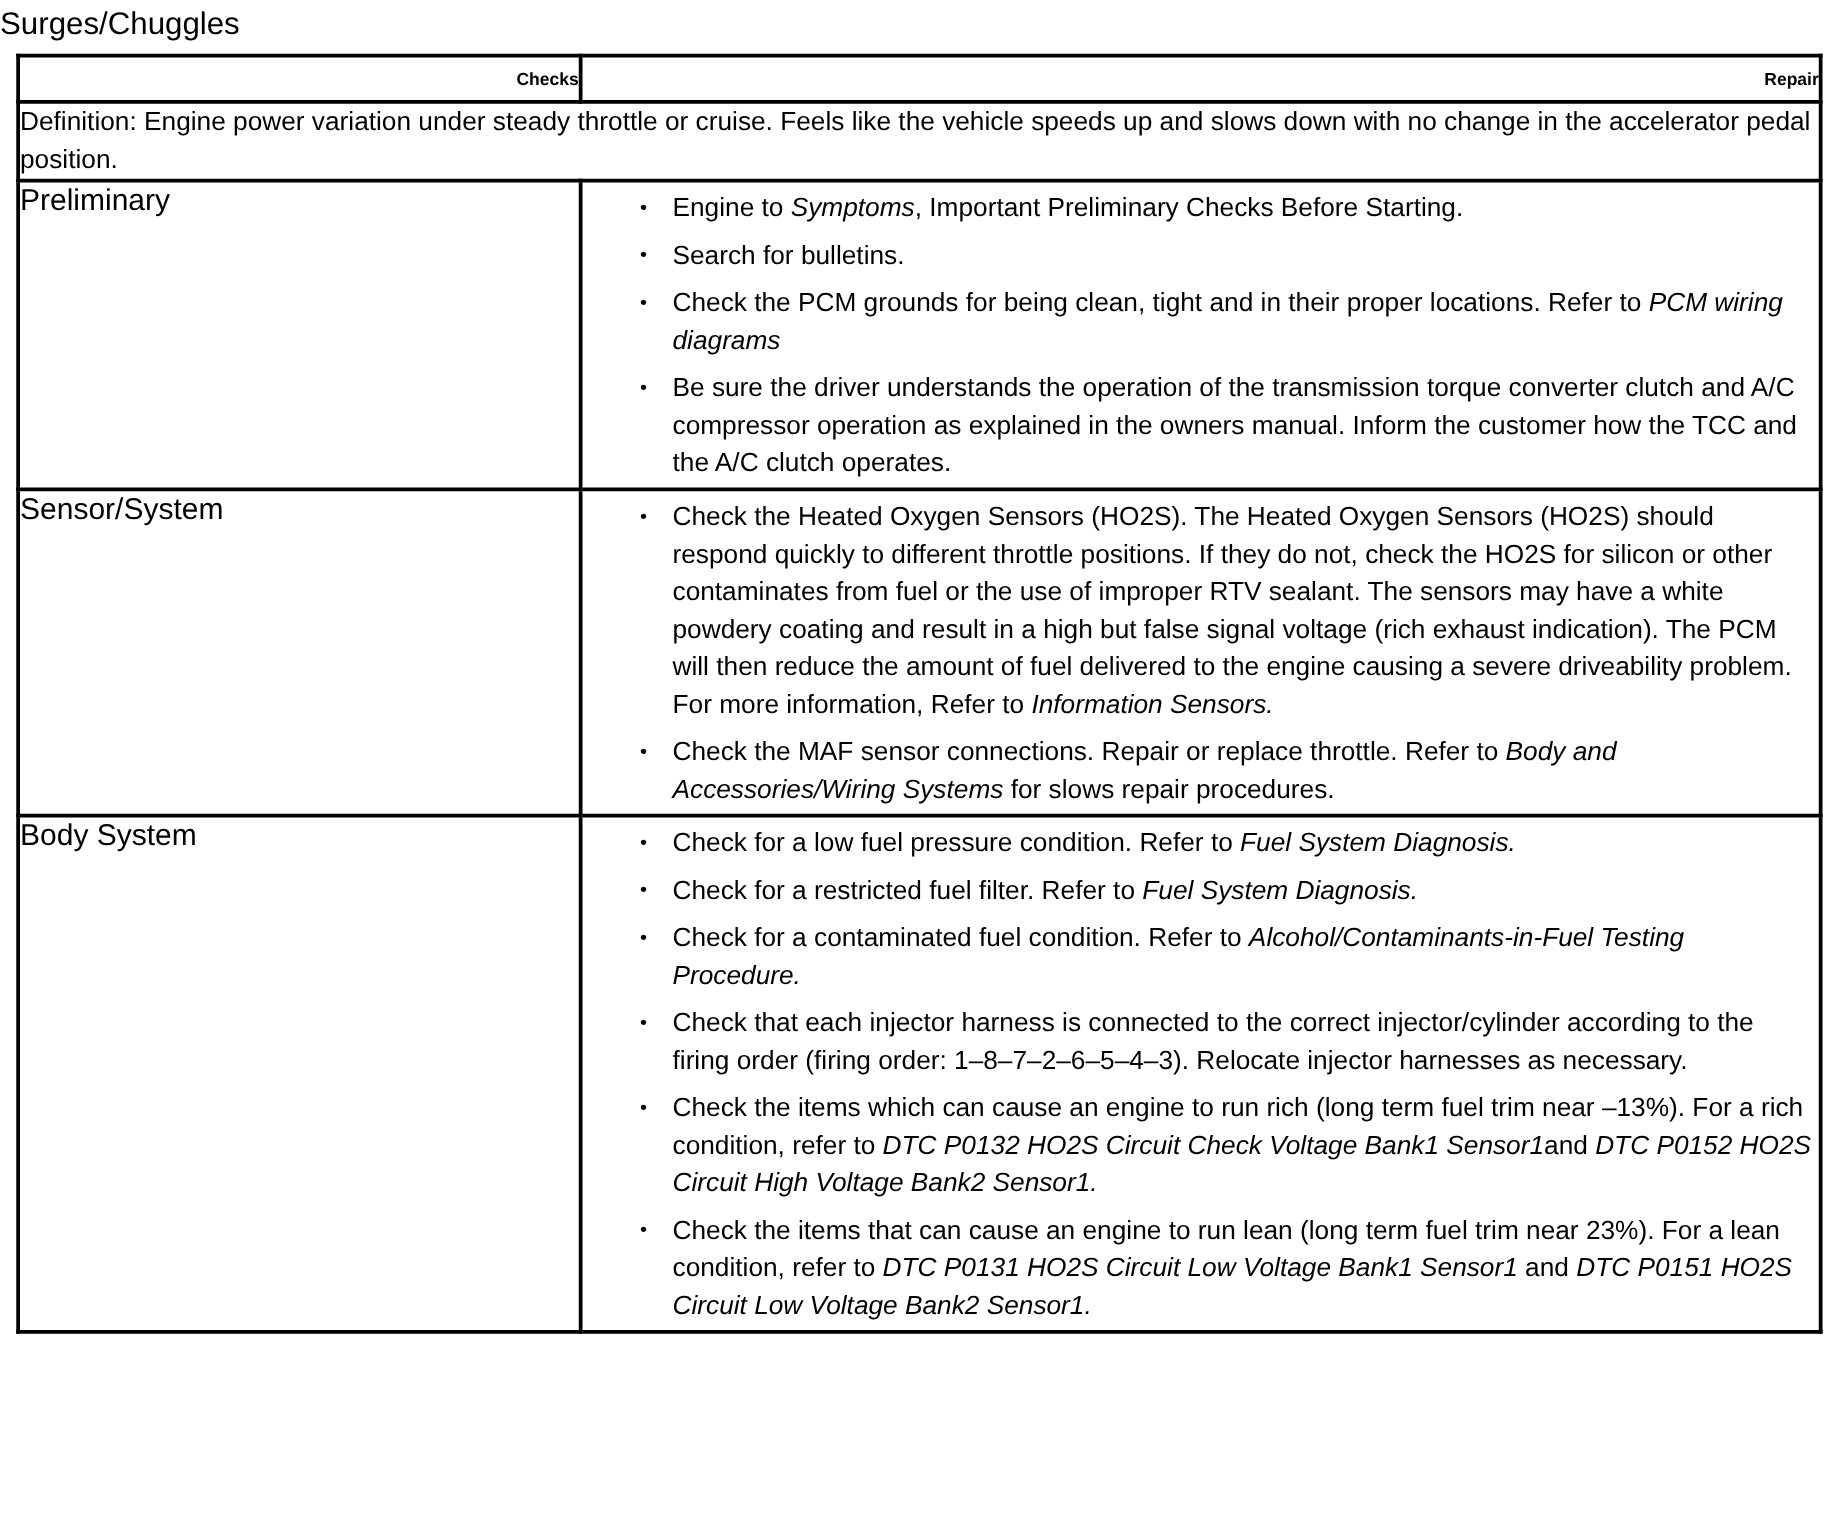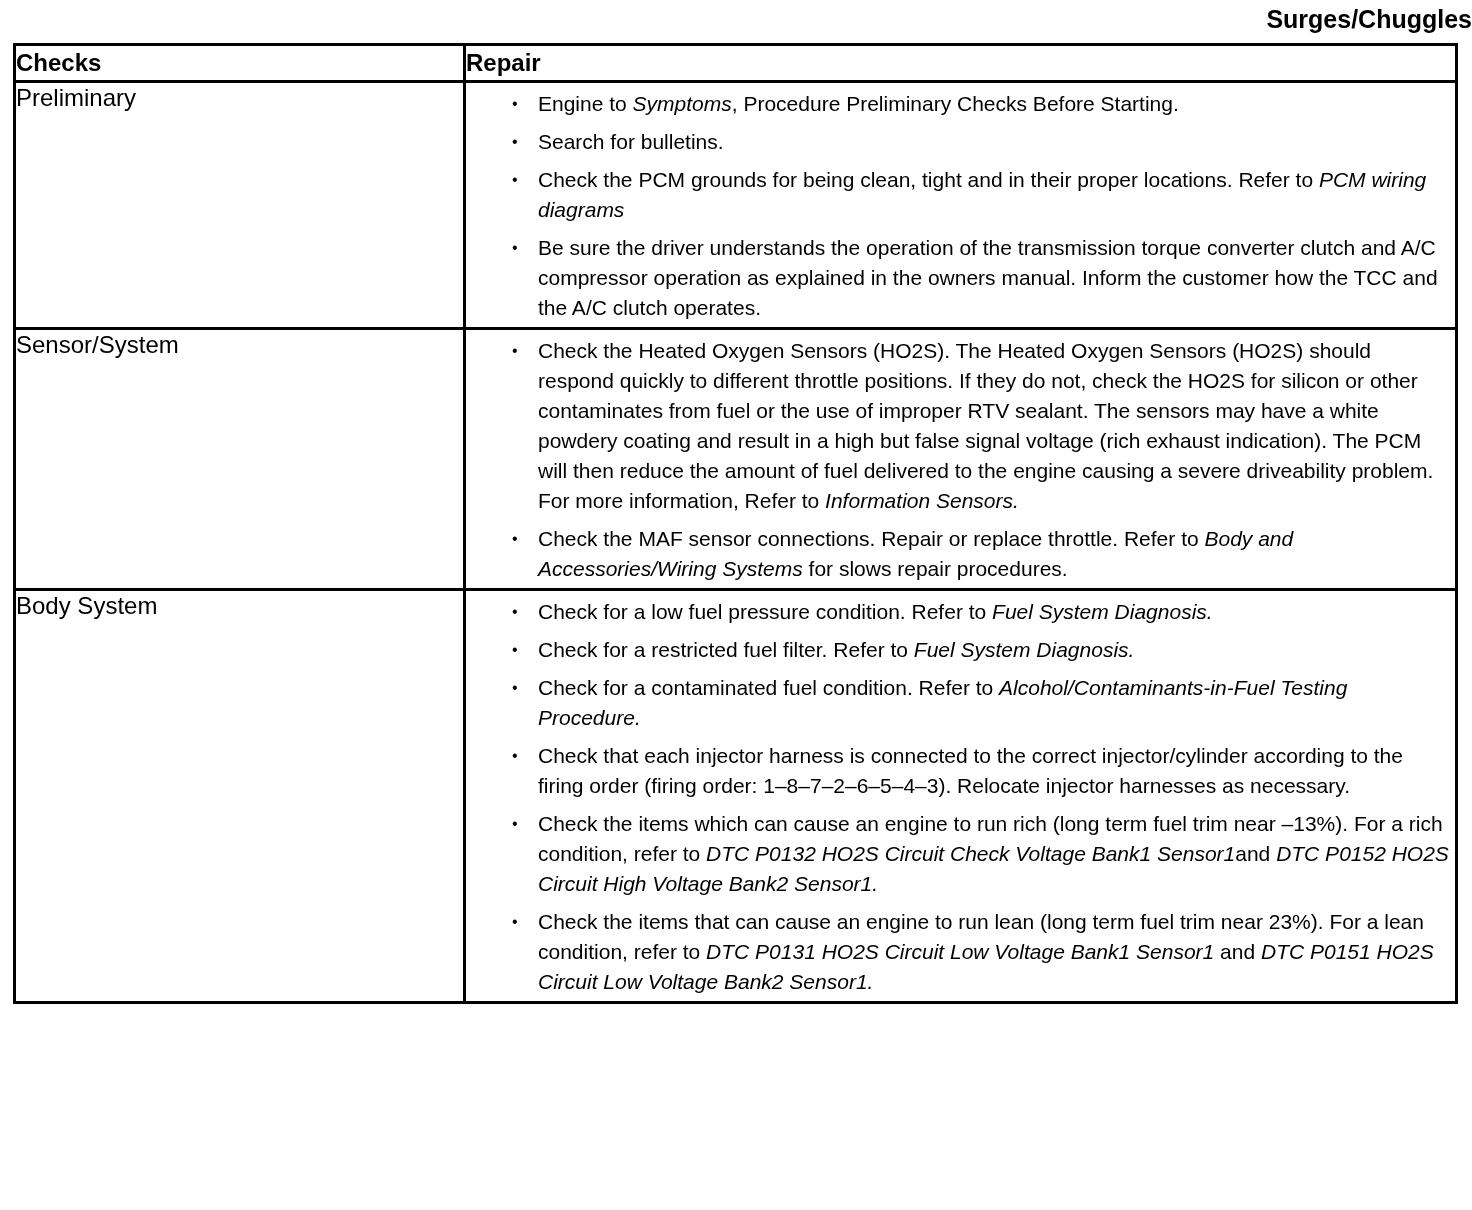"Surges/Chuggles" .title { font-weight: bold -> normal; text-align: right -> left }
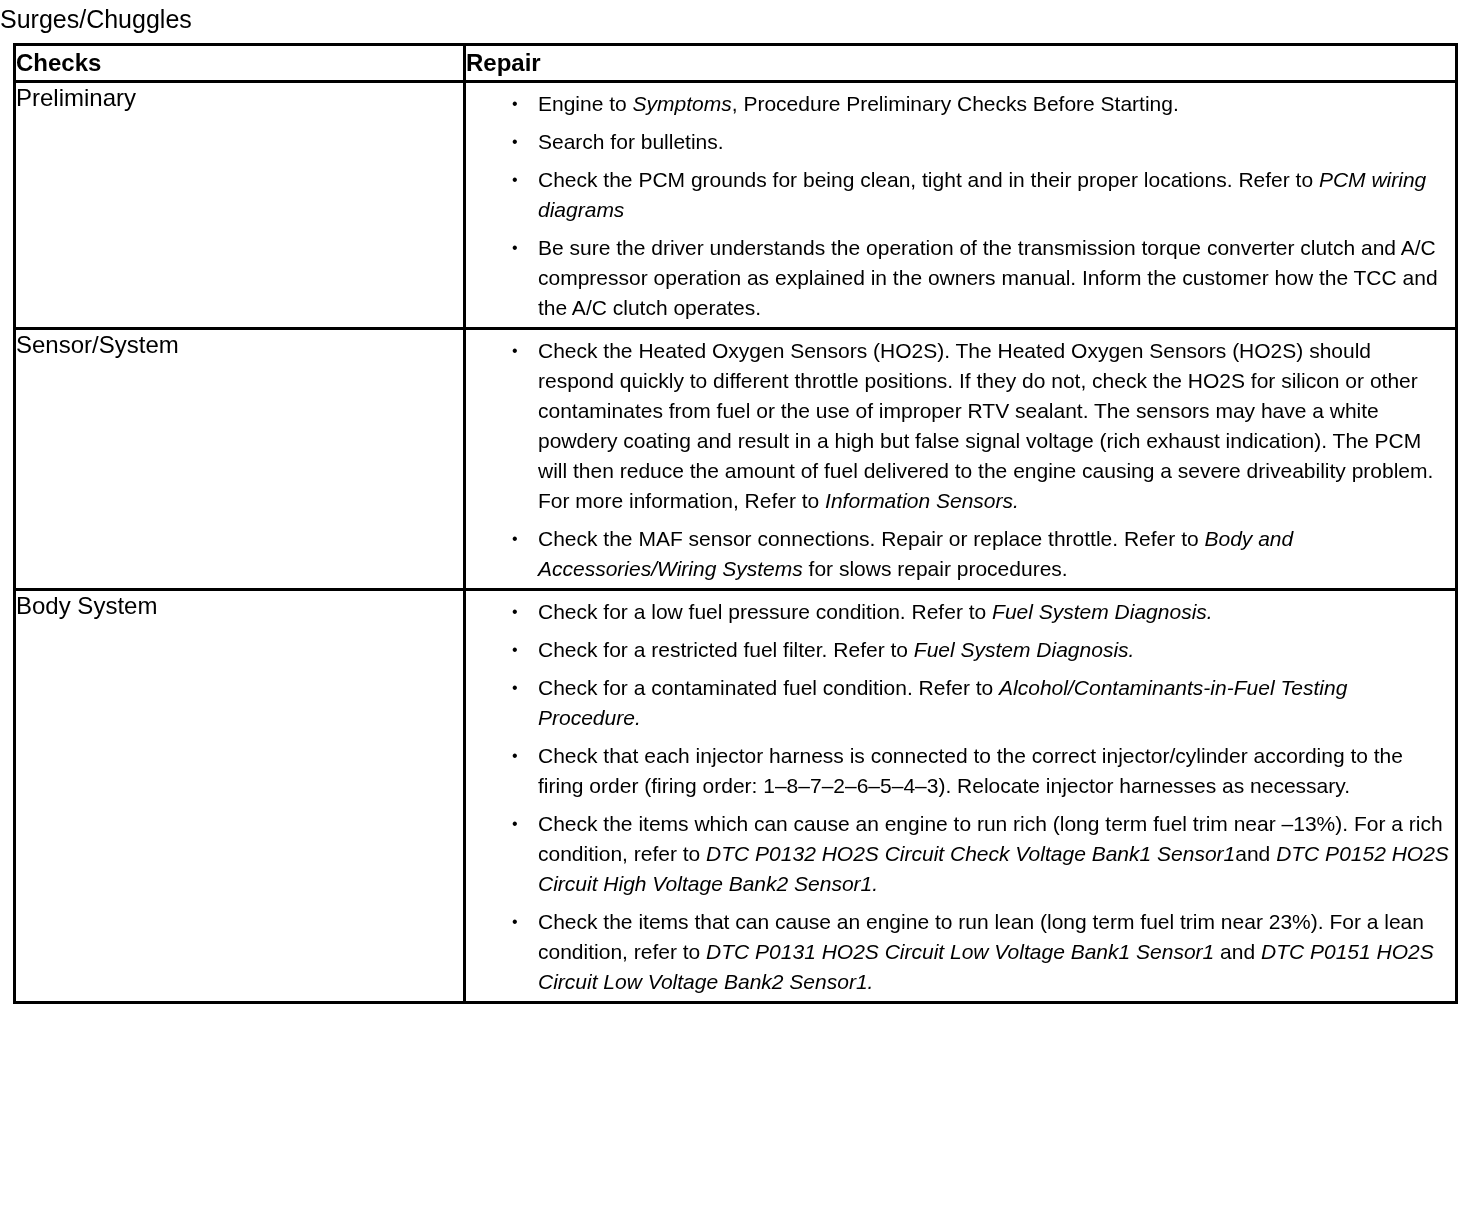"Checks" th { font-size: 24px -> 14px; text-align: left -> right }
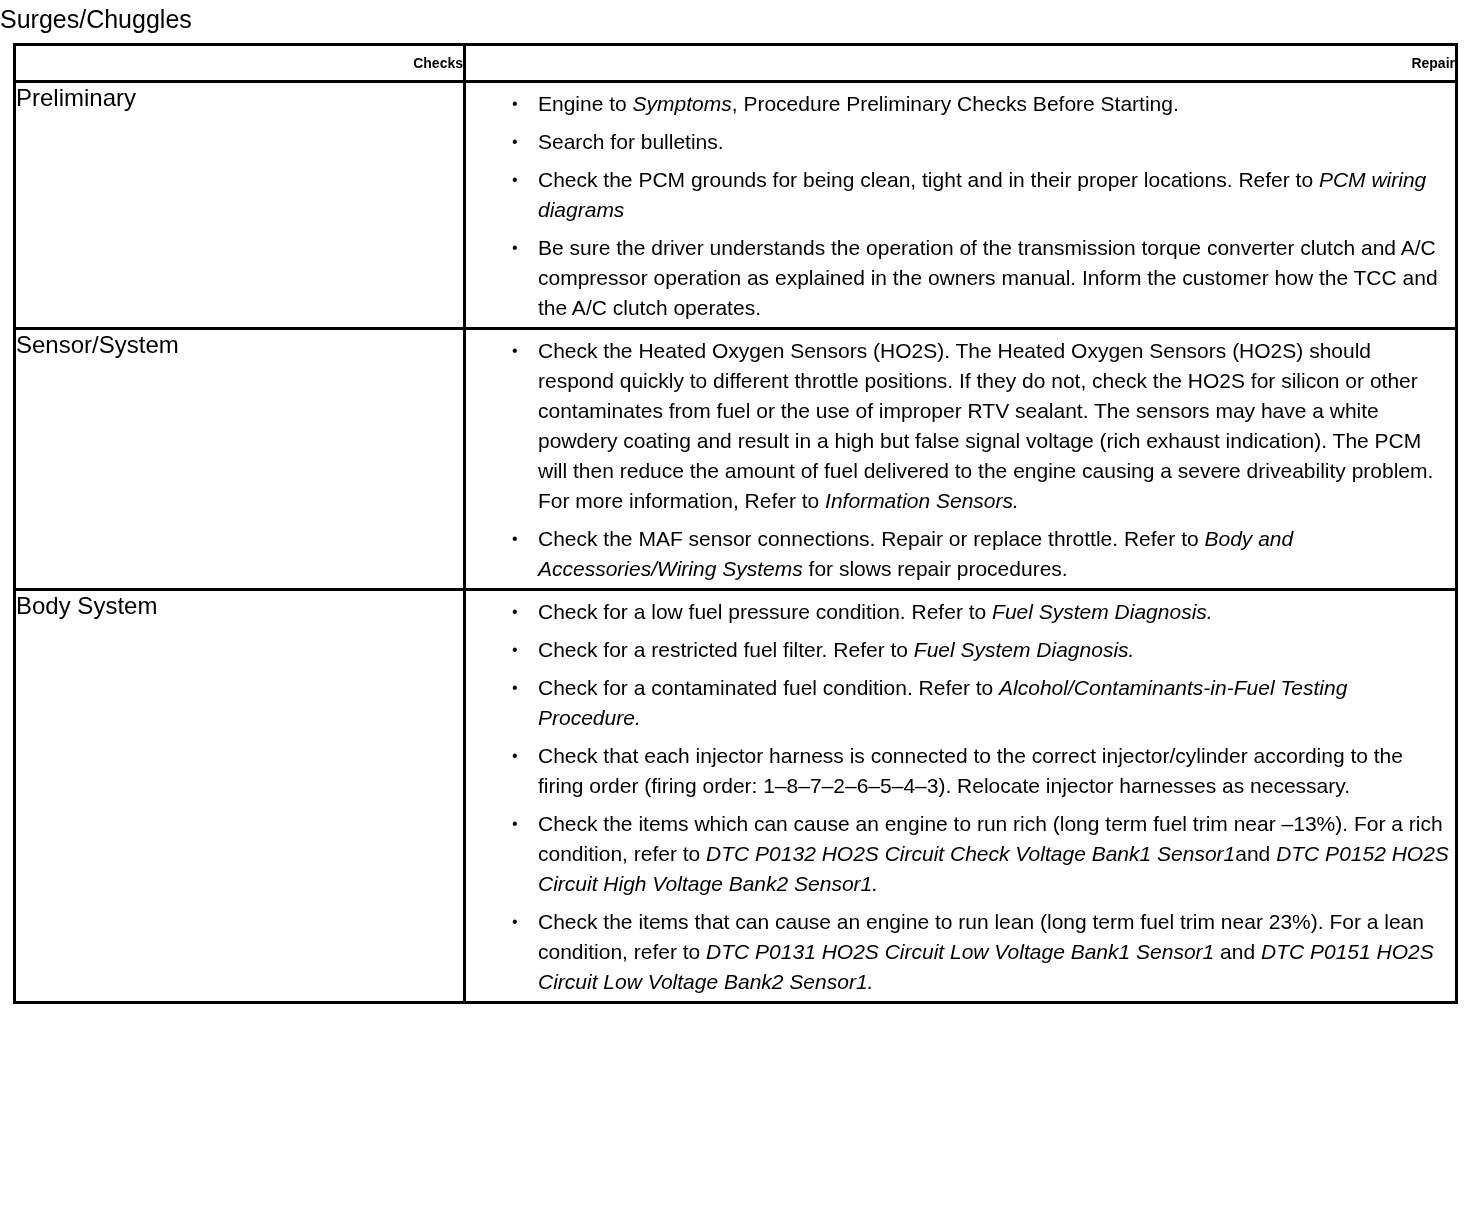"Definition: Engine power variation under" tr { html: none -> <tr> <td>Definition: Engine power variation under steady throttle or cruise. Feels like the vehicle speeds up and slows down with no change in the accelerator pedal position.</td> </tr> }
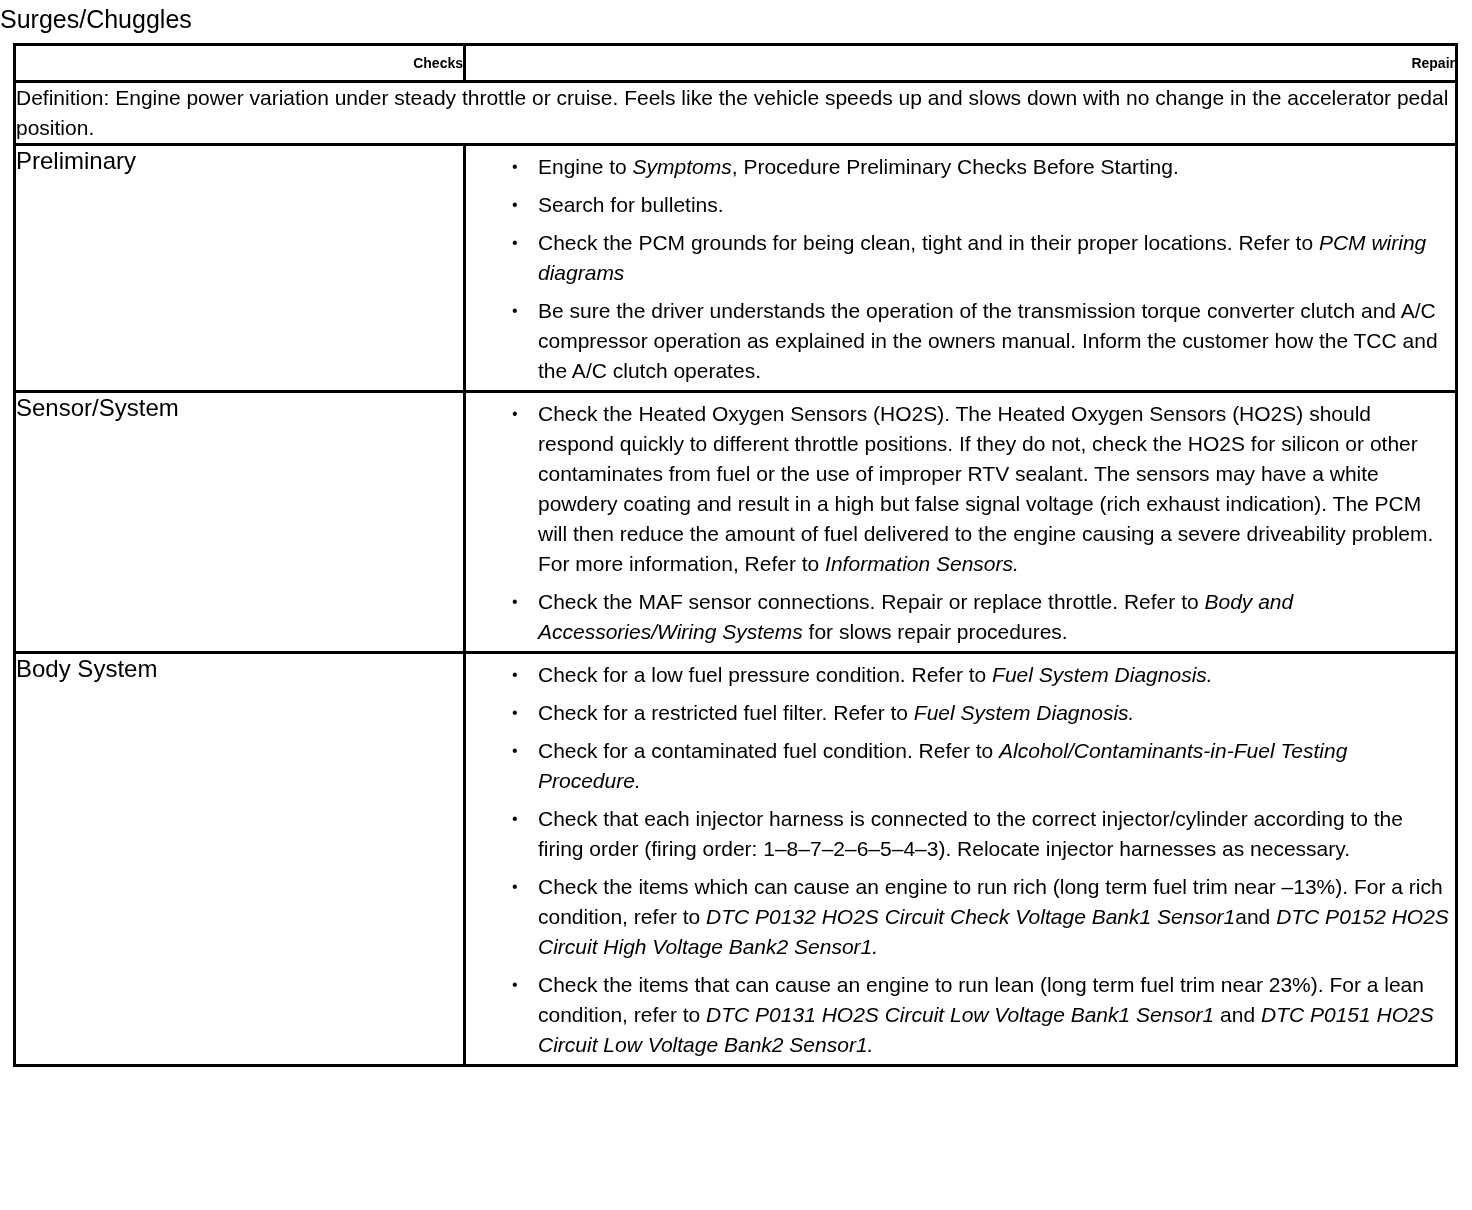", Procedure Preliminary Checks Before" span { text: Procedure -> Important }
